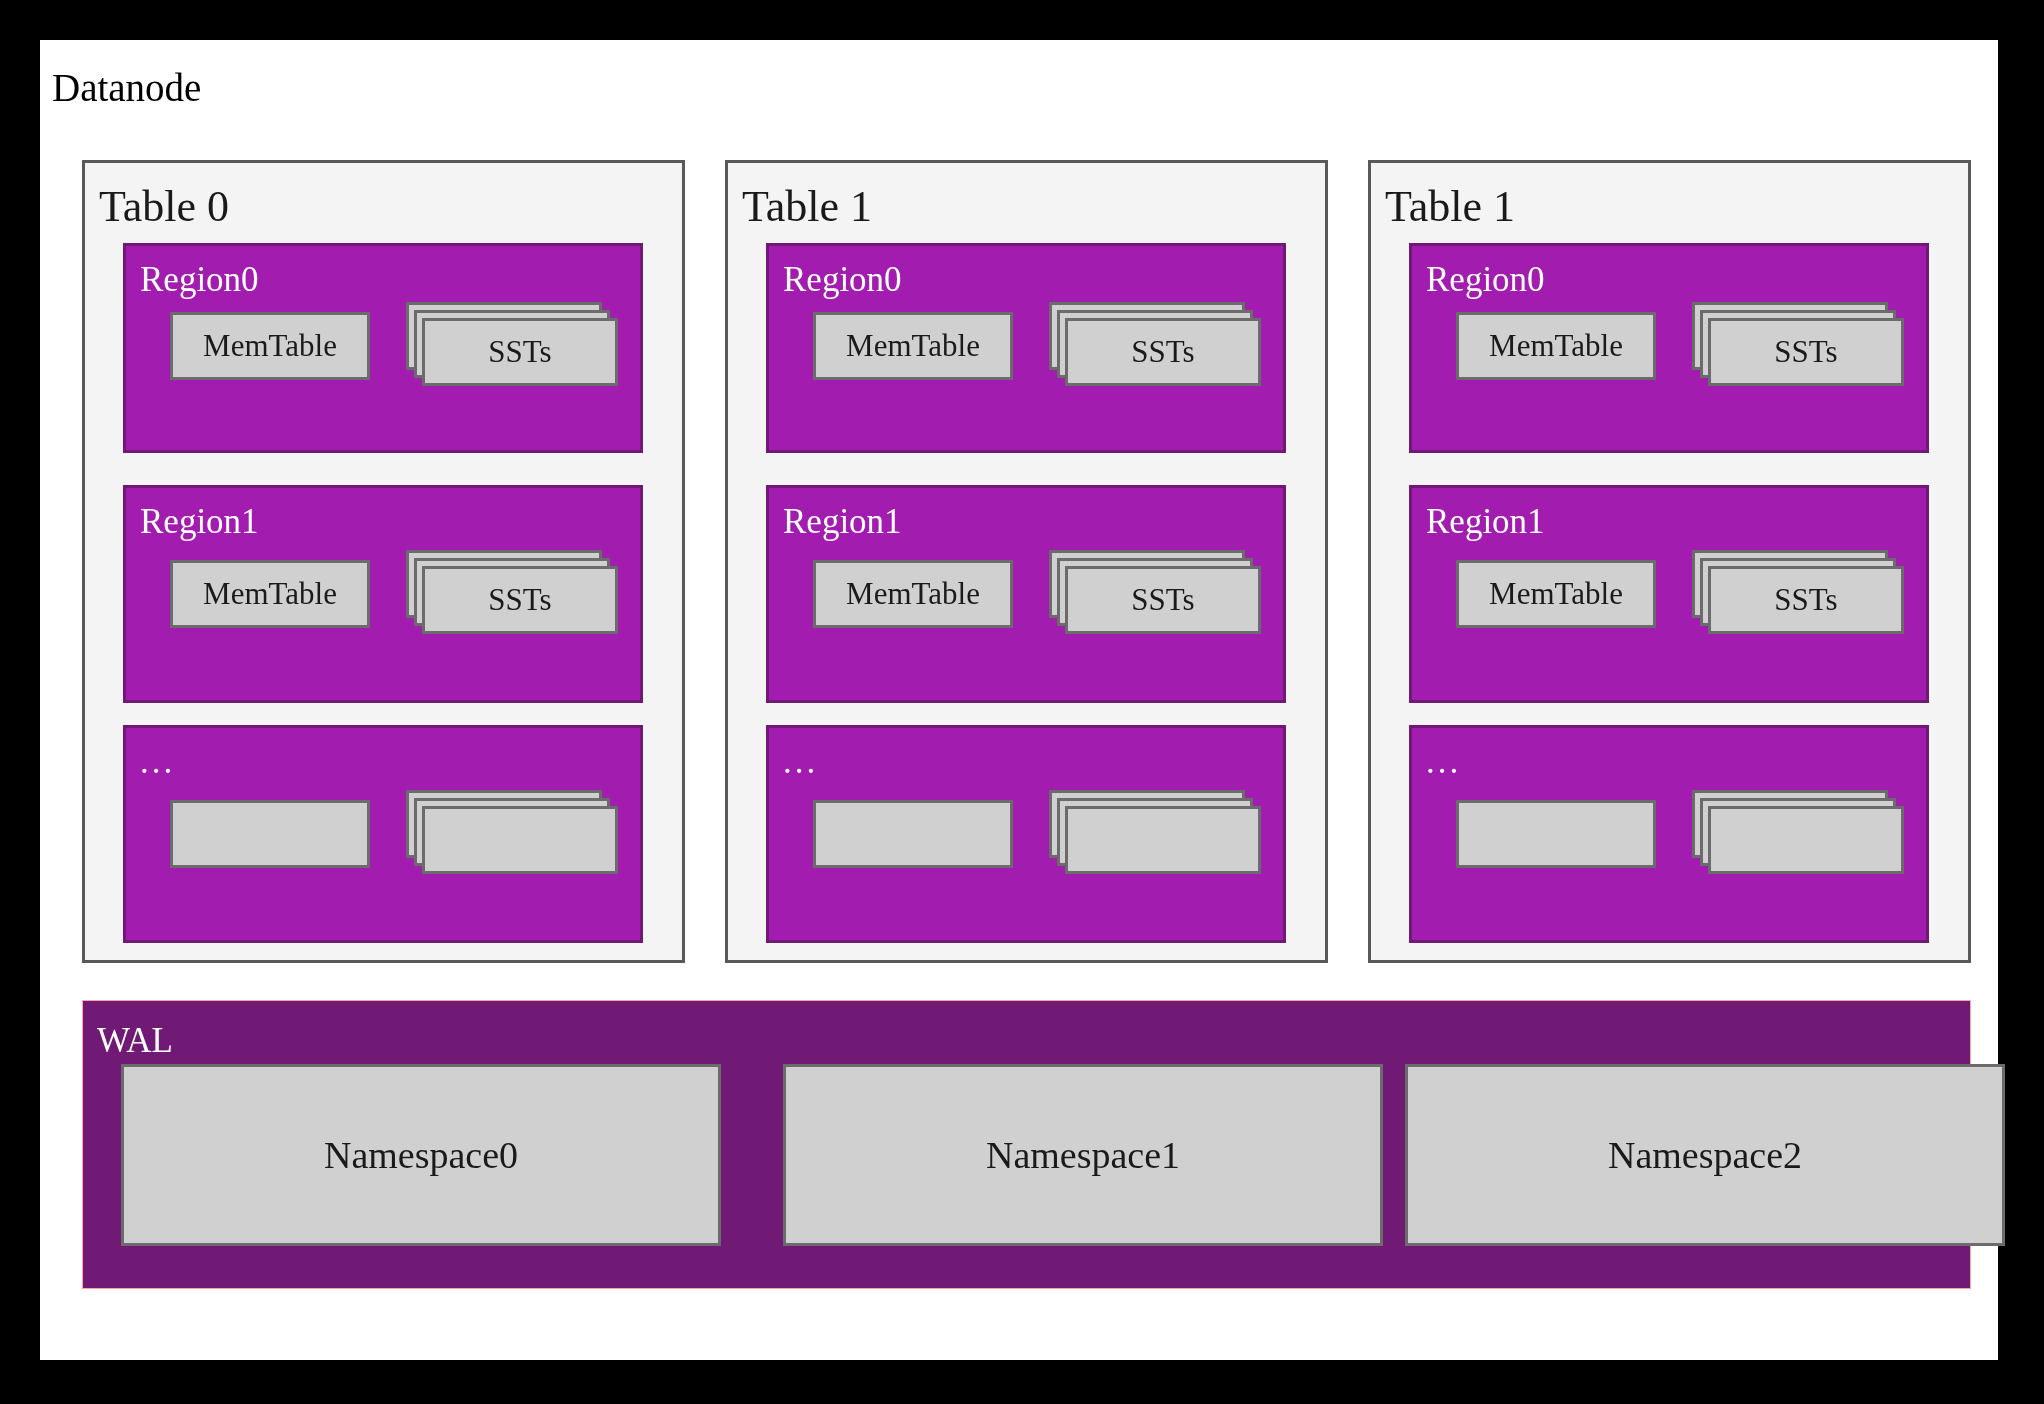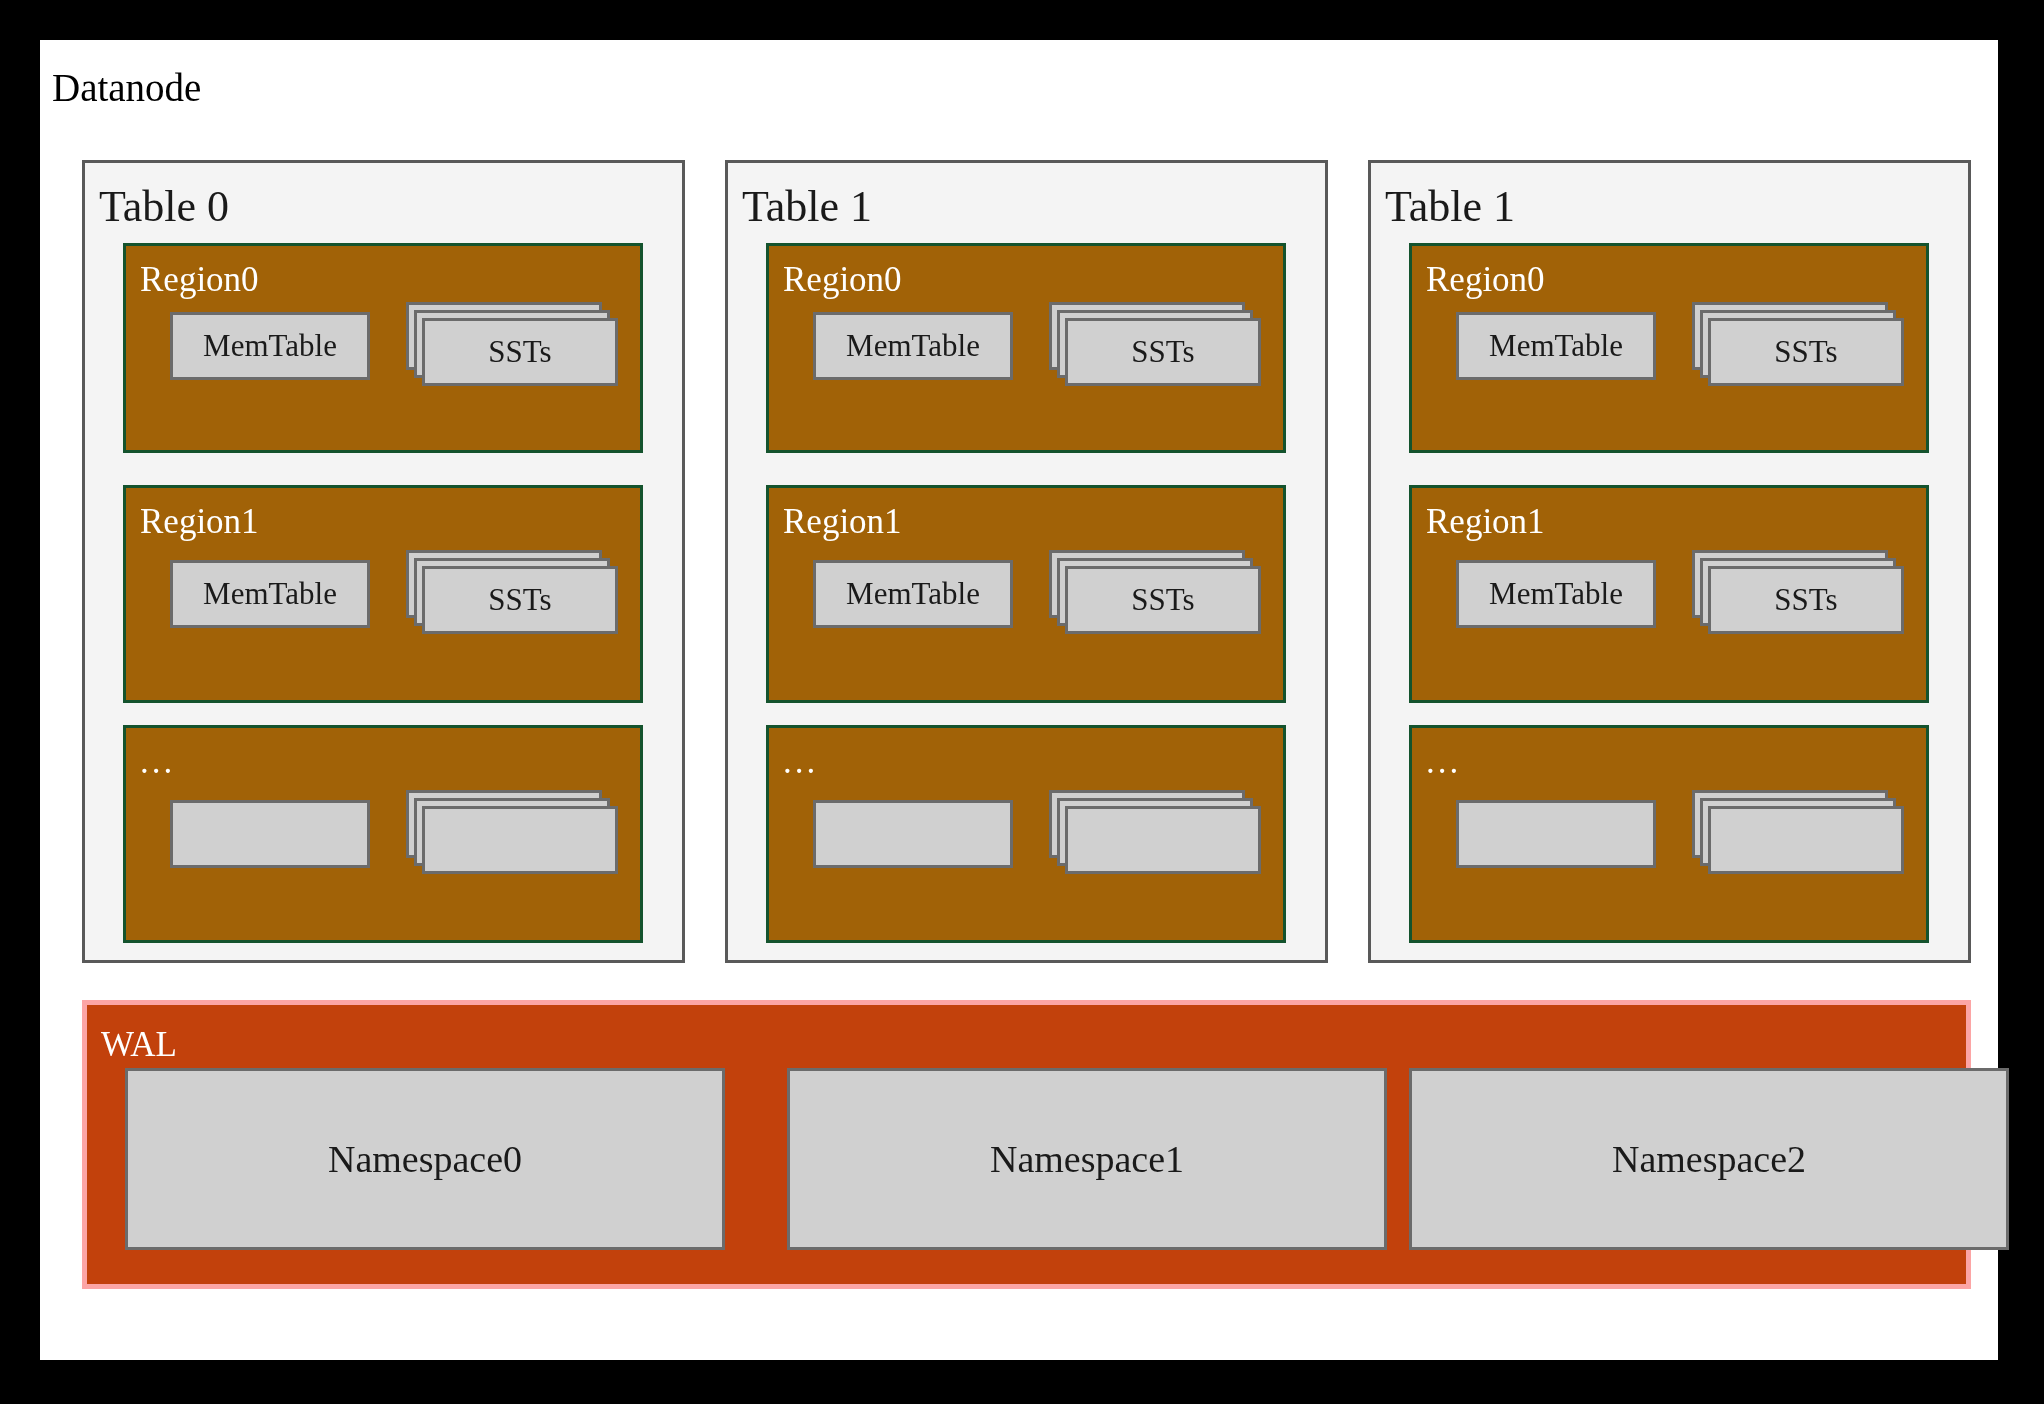"Region0" .region-box { background: #a16207 -> #a21caf; border: 3px solid #14532d -> 3px solid #701a75 }
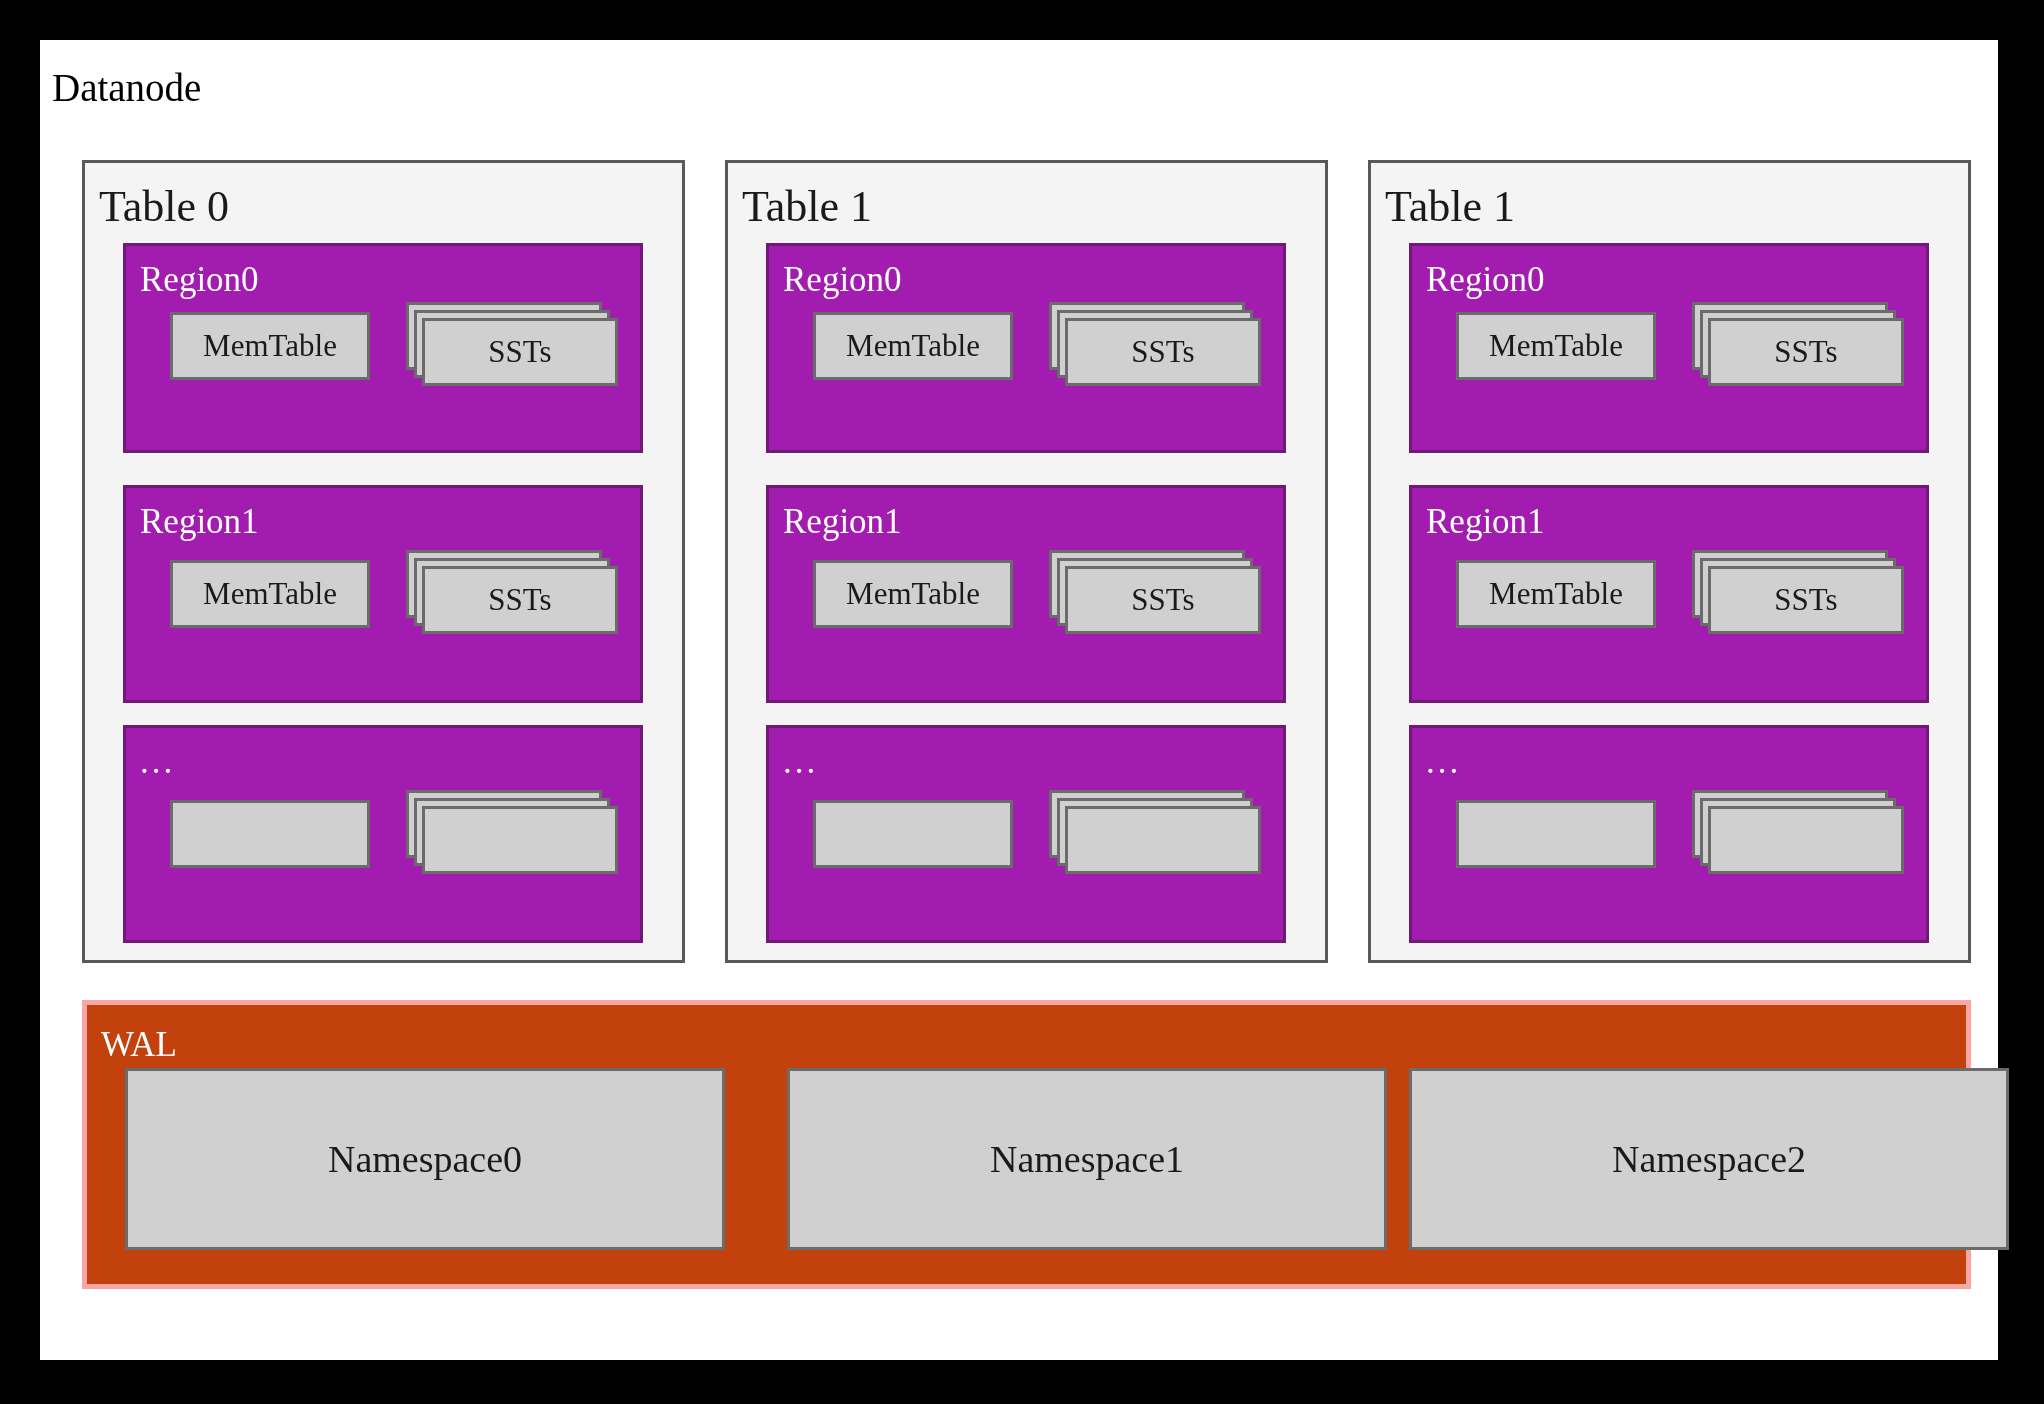"WAL" #wal-panel { background: #c2410c -> #701a75; border: 5px solid #fca5a5 -> 1px solid #fca5a5 }
